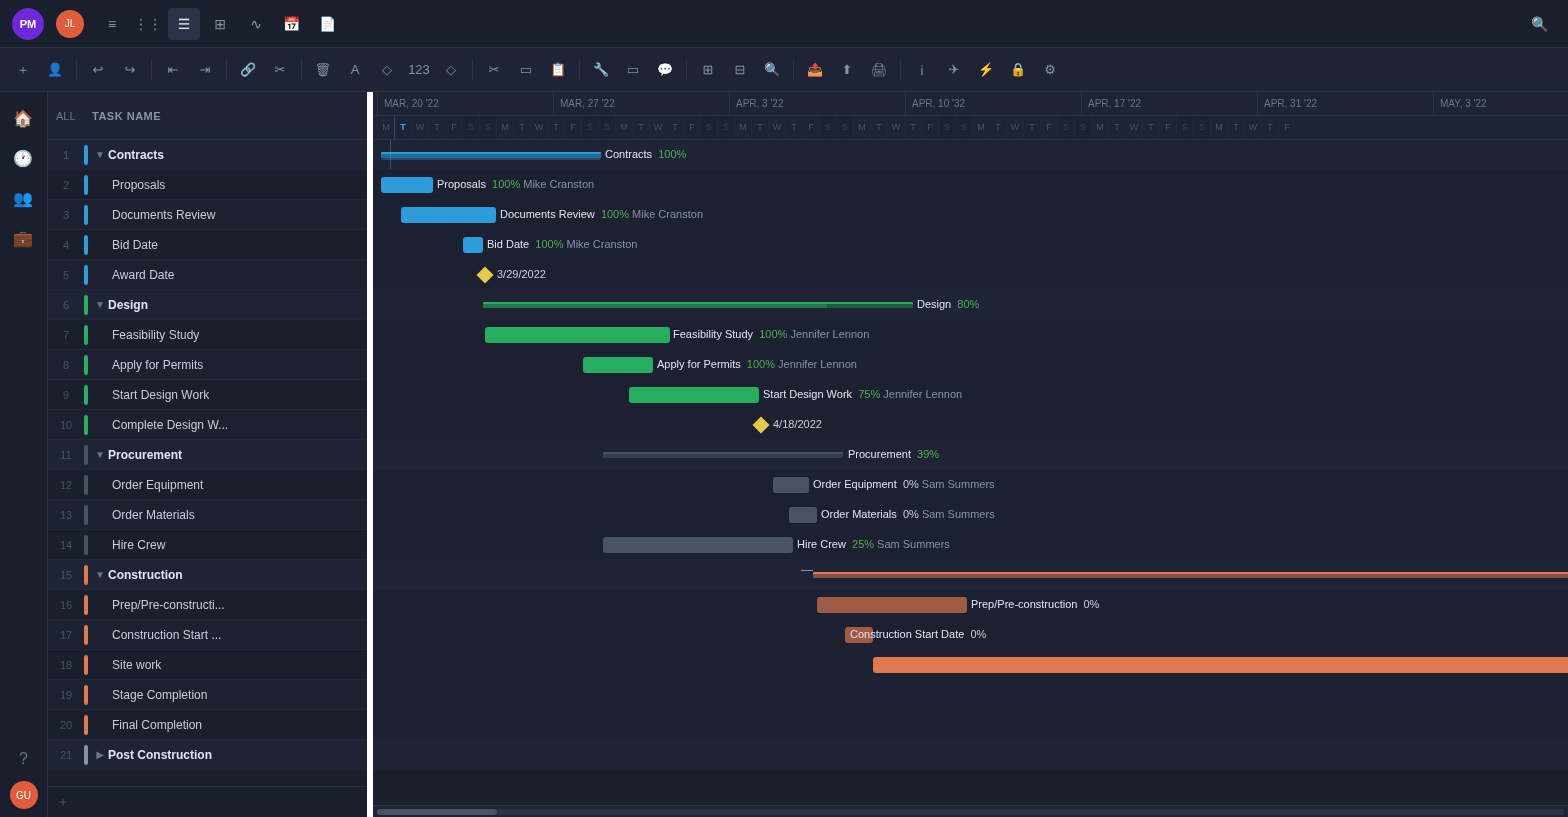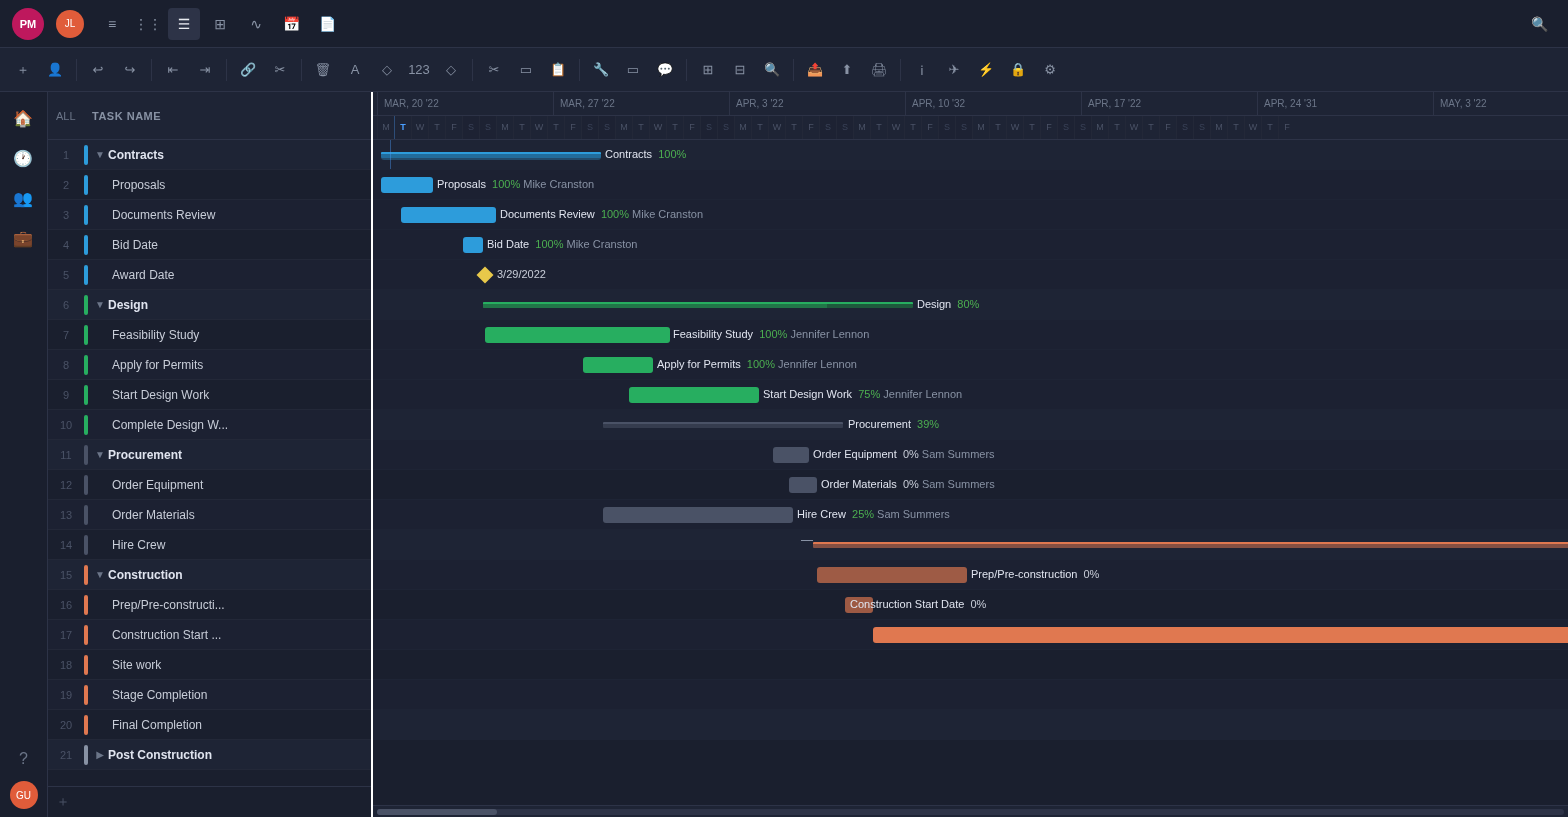"PM" #top-nav .logo { background: #be185d -> #6d28d9 }
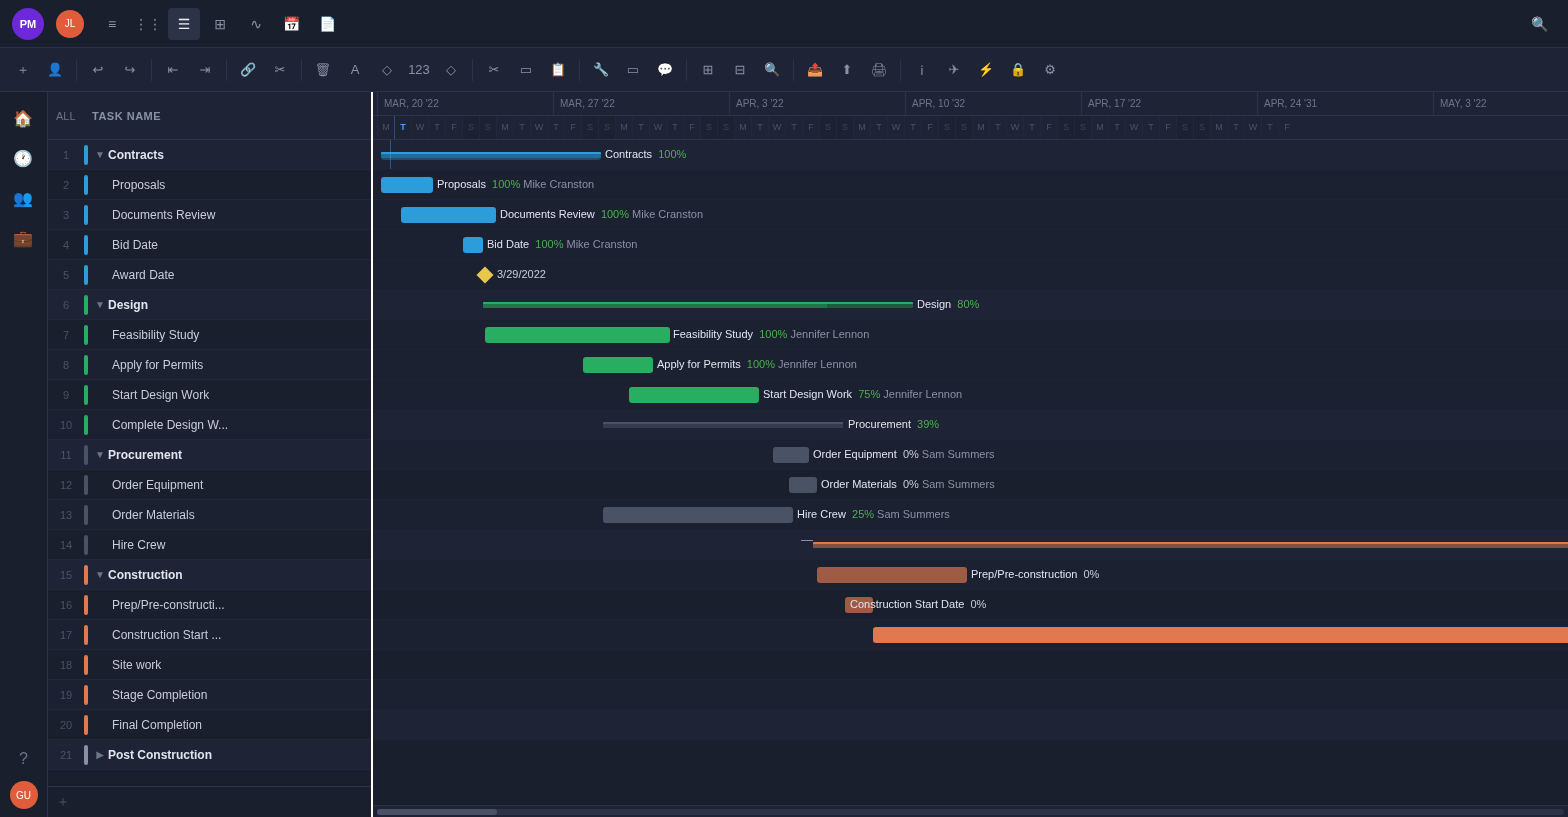"APR, 24 '31" span.date-label { text: 24 '31 -> 31 '22 }
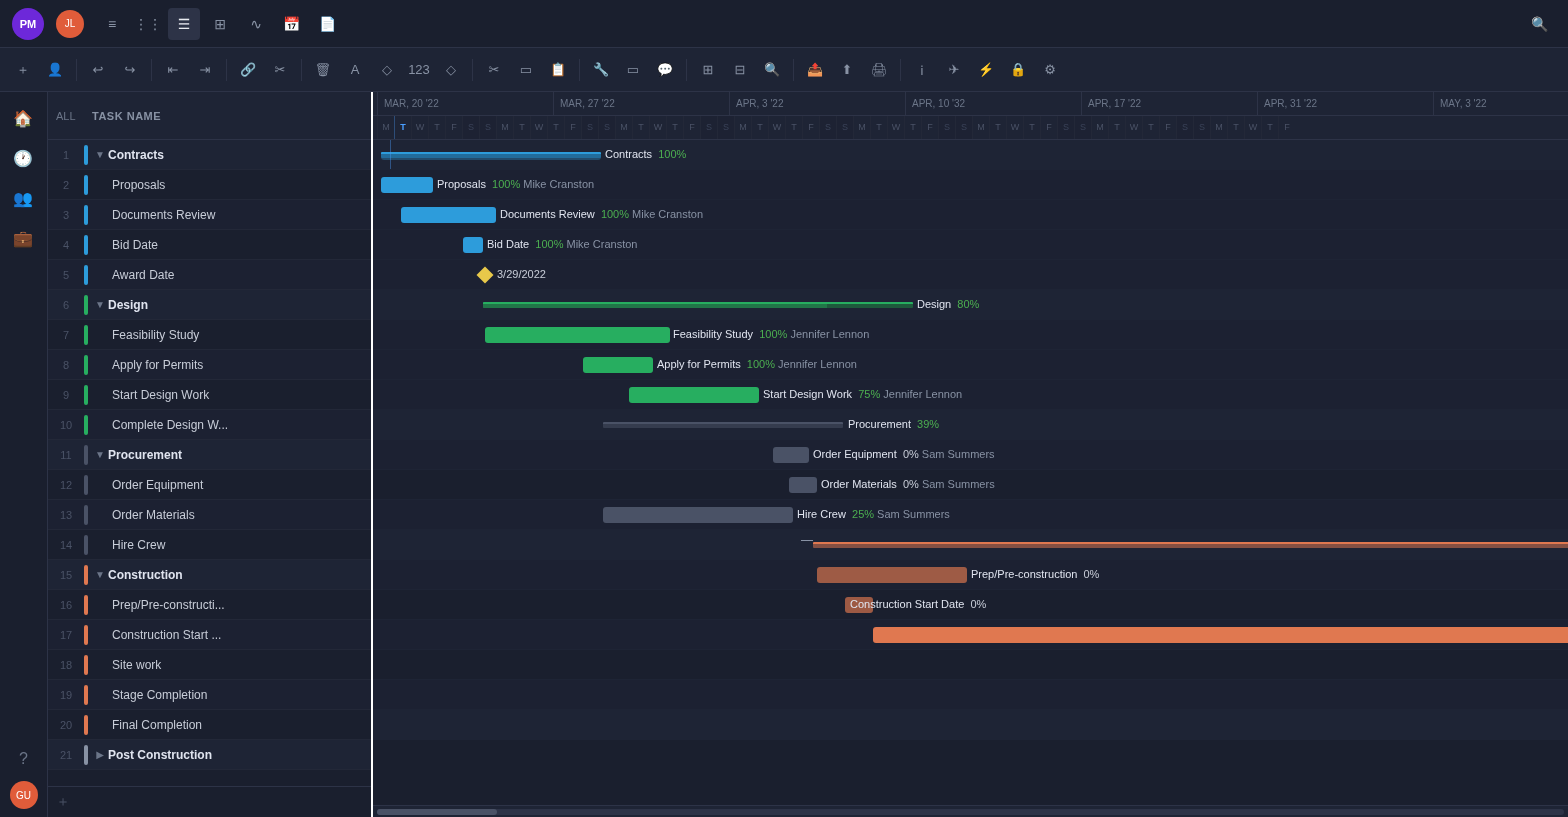"ALL" #task-table { border-right: 2px solid #ffffff -> 6px solid #ffffff }
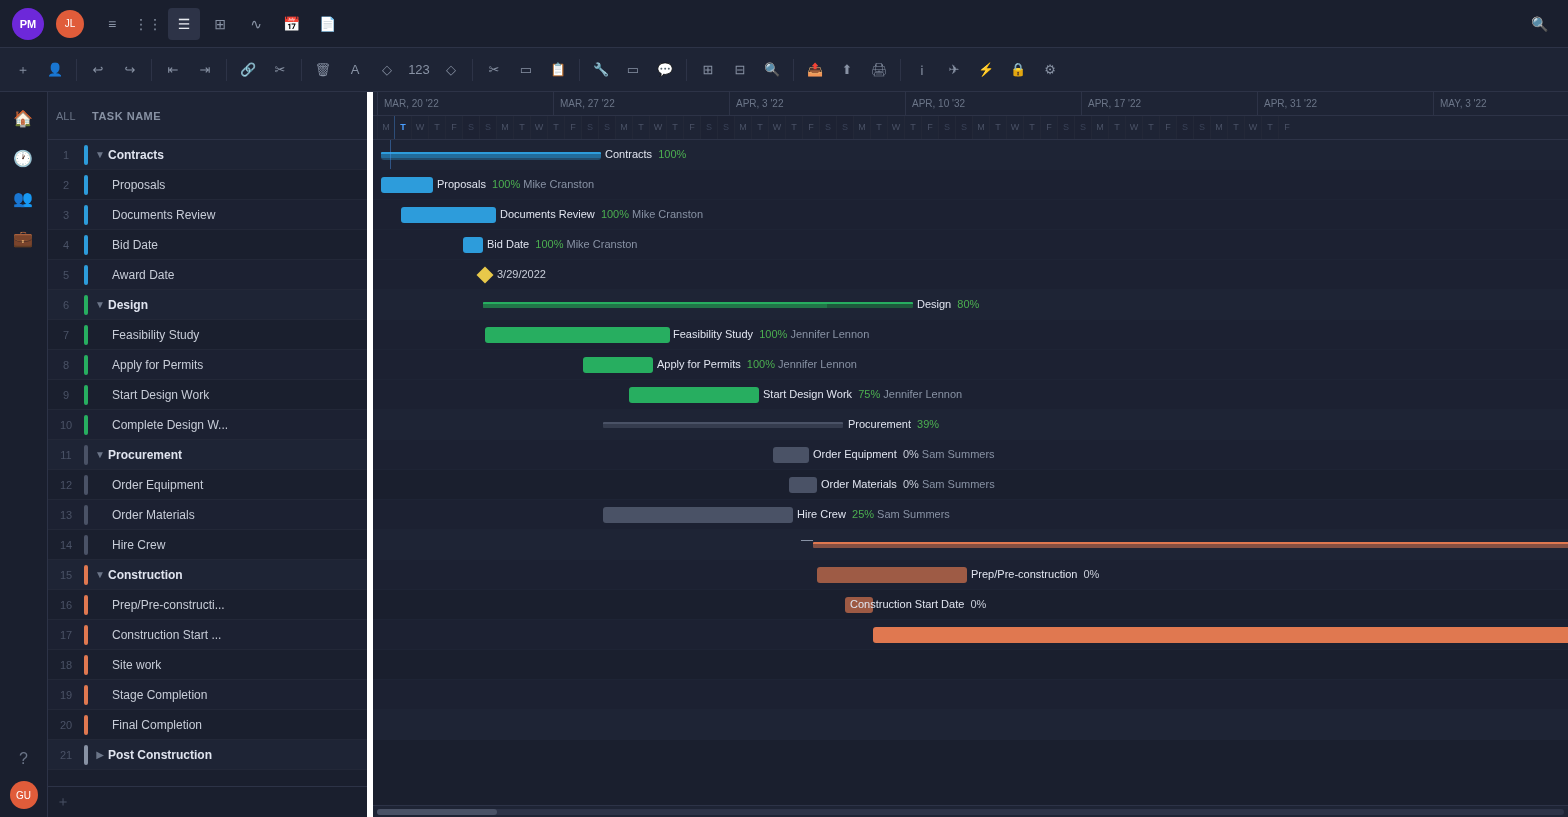"4/18/2022" div.gantt-row { html: none -> <div> <div></div> <span>4/18/2022</span> </div> }
